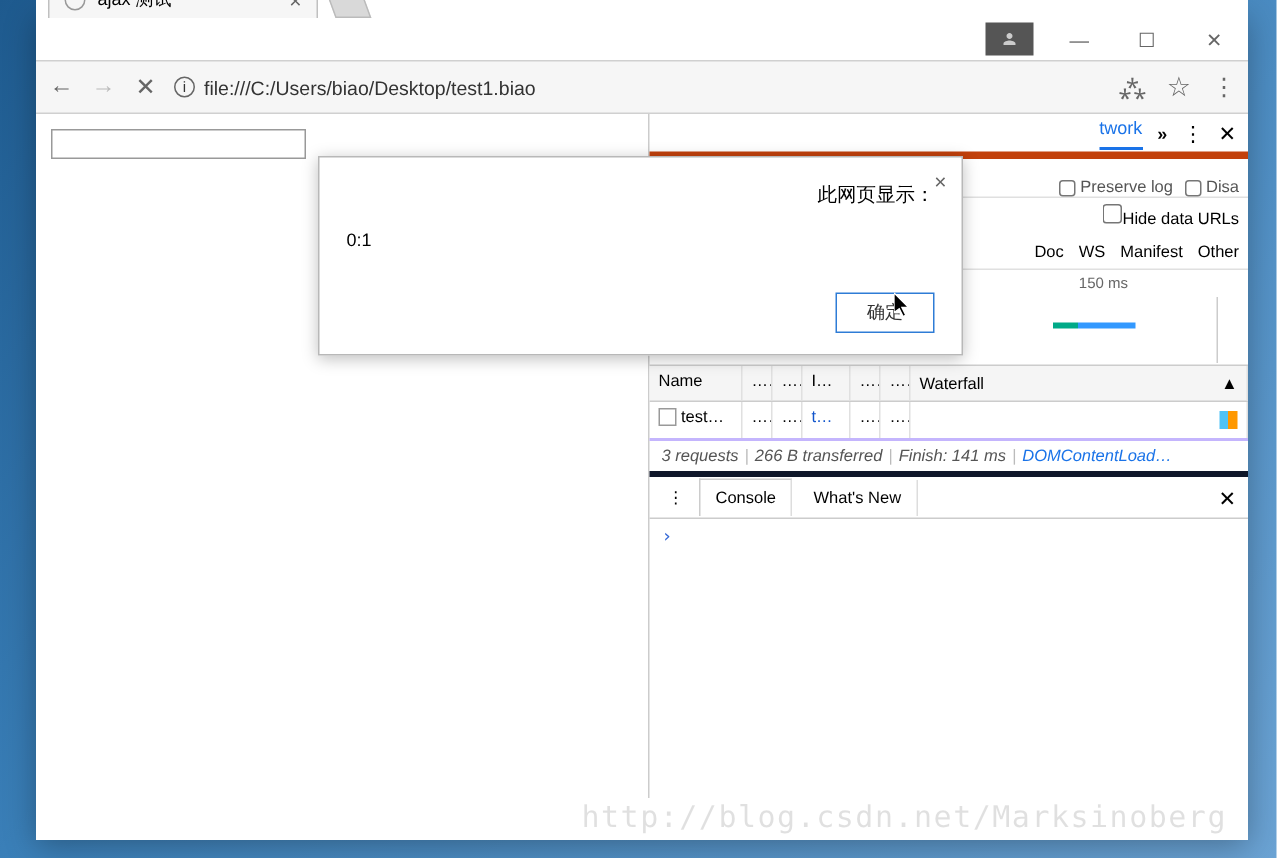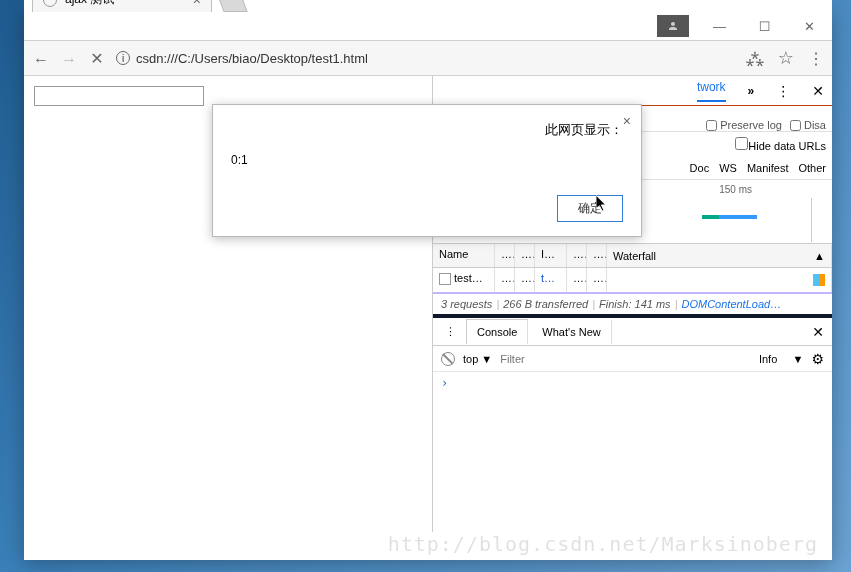"csdn:///C:/Users/biao/Desktop/test1.html" span { text: csdn:///C:/Users/biao/Desktop/test1.html -> file:///C:/Users/biao/Desktop/test1.biao }
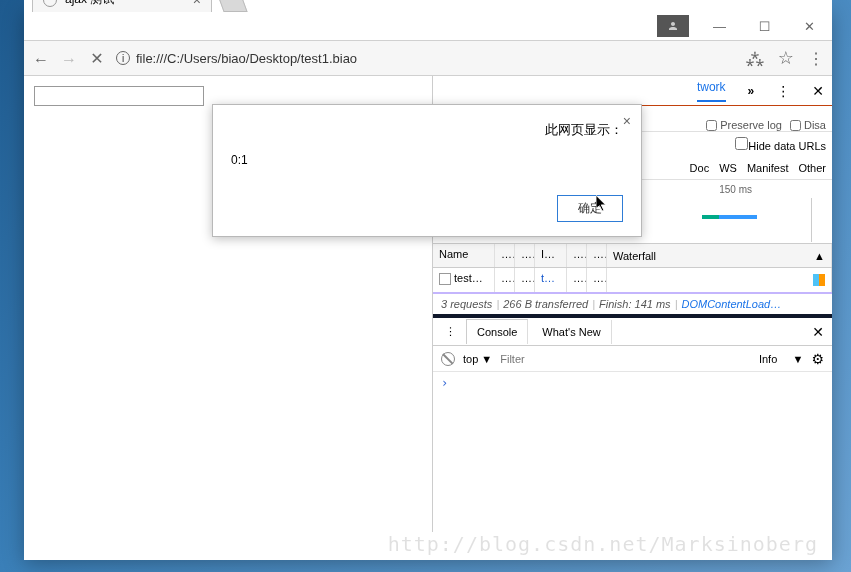"twork" .dt-top { border-bottom: 1px solid #c2410c -> 5px solid #c2410c; gap: 22px -> 10px }
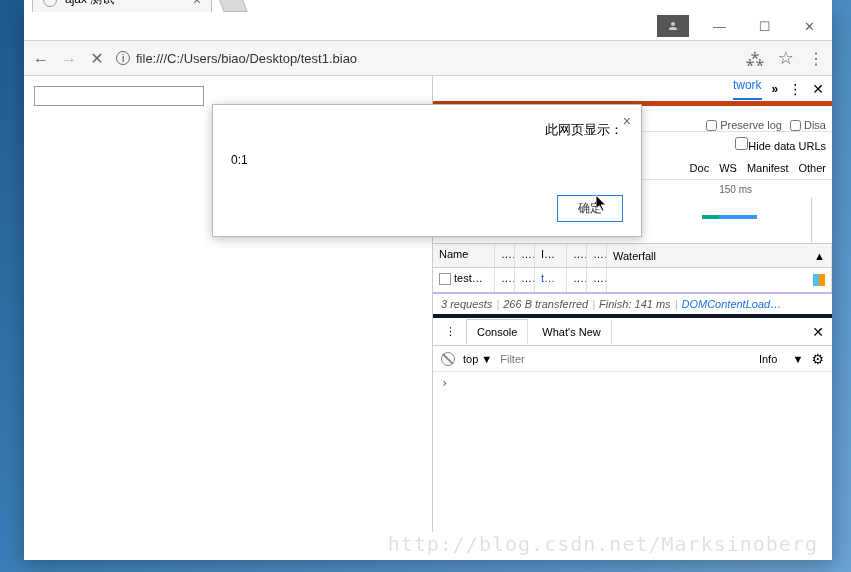"top ▼" div.console-bar { html: <div> <span></span> <span><span>top</span> ▼</span> <input> <span><span>Info</span>&nbsp;&nbsp;&nbsp;&nbsp;&nbsp;▼</span> <span>⚙</span> </div> -> none }
